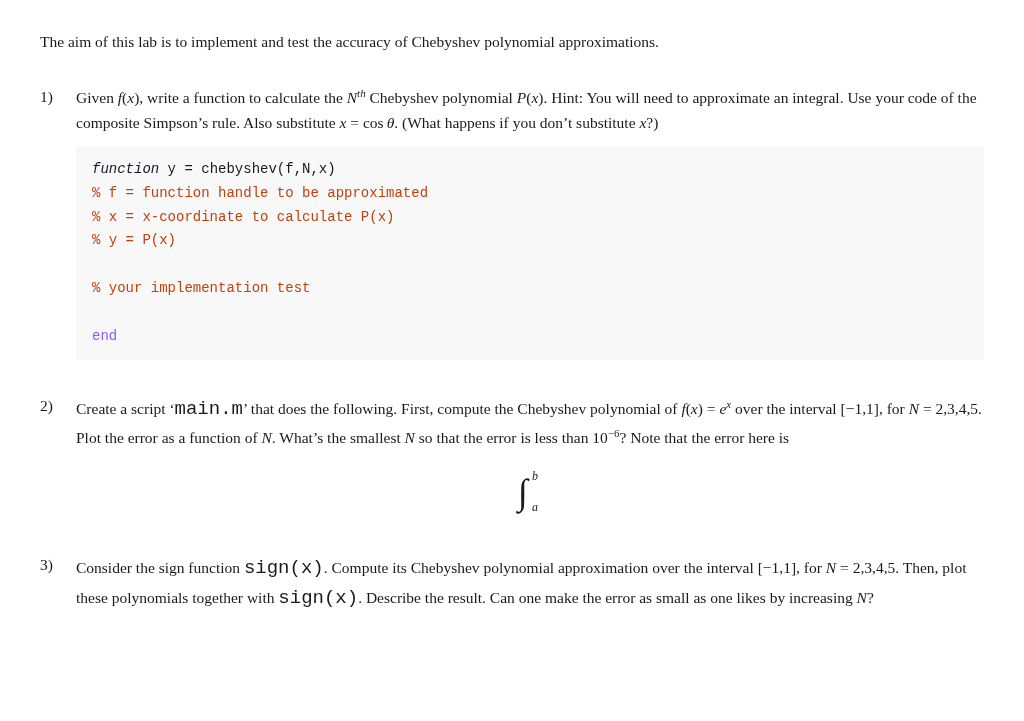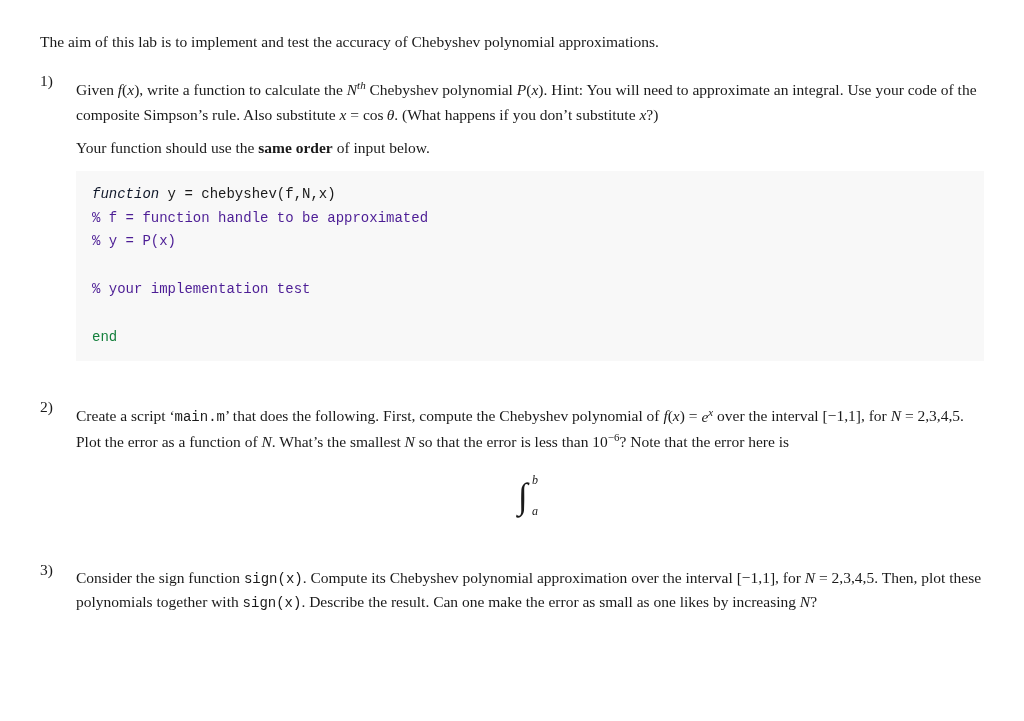"The aim of this lab" .intro { margin-bottom: 16px -> 32px }
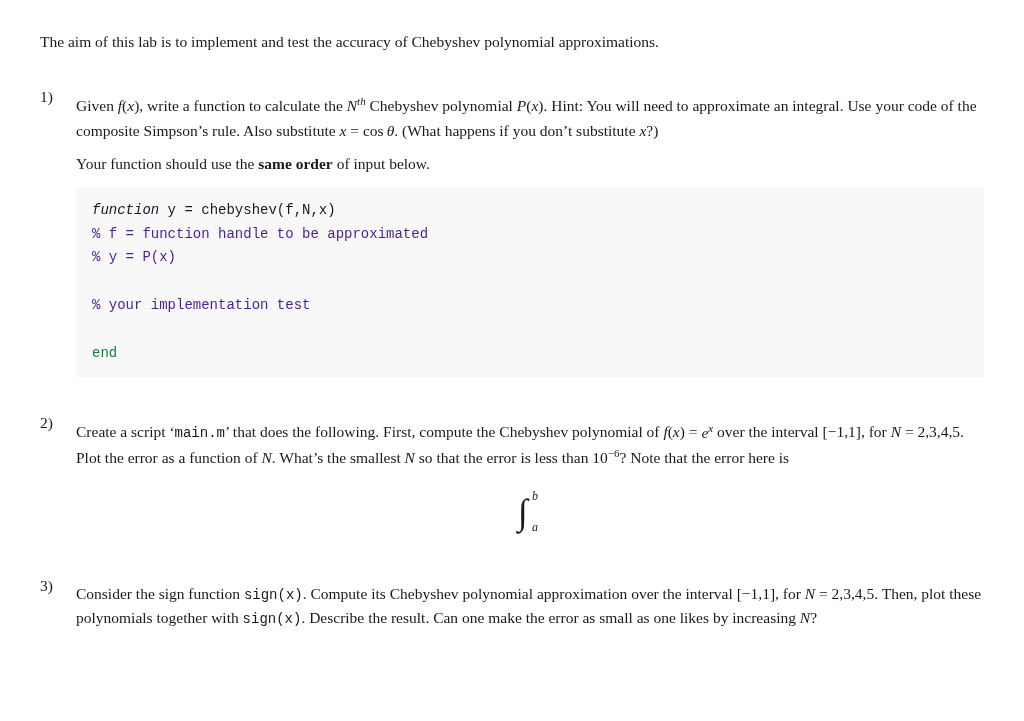"Given f(x), write a function" .question-content { margin-top: 8px -> none }
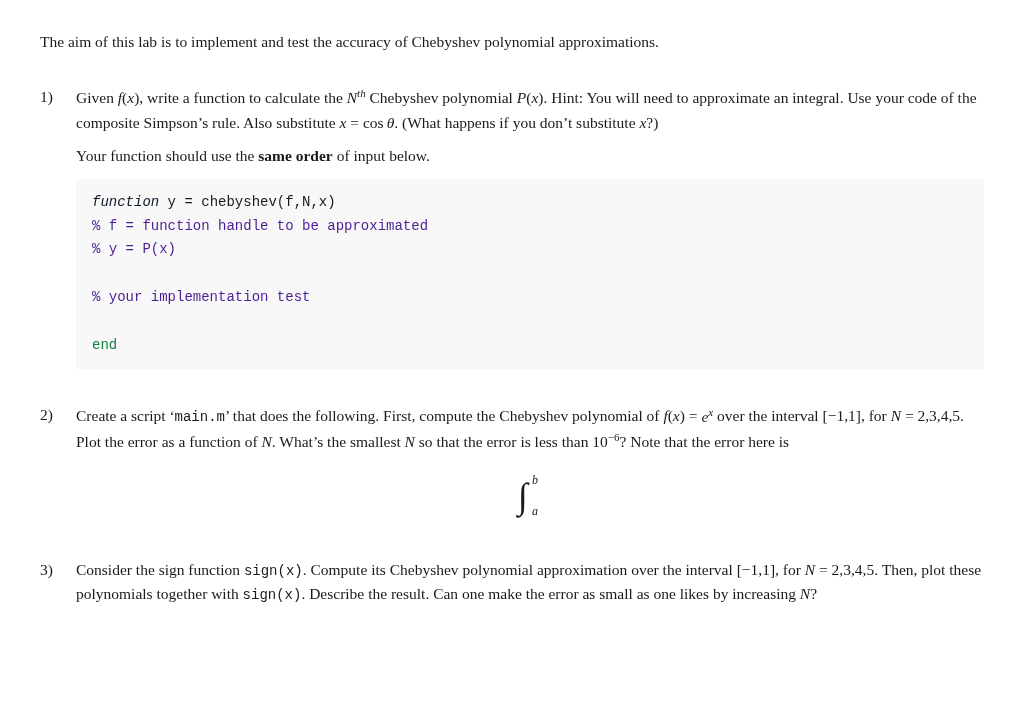"Your function should use the" p { html: <p> Your function should use the <span>same order</span> of input below. </p> -> none }
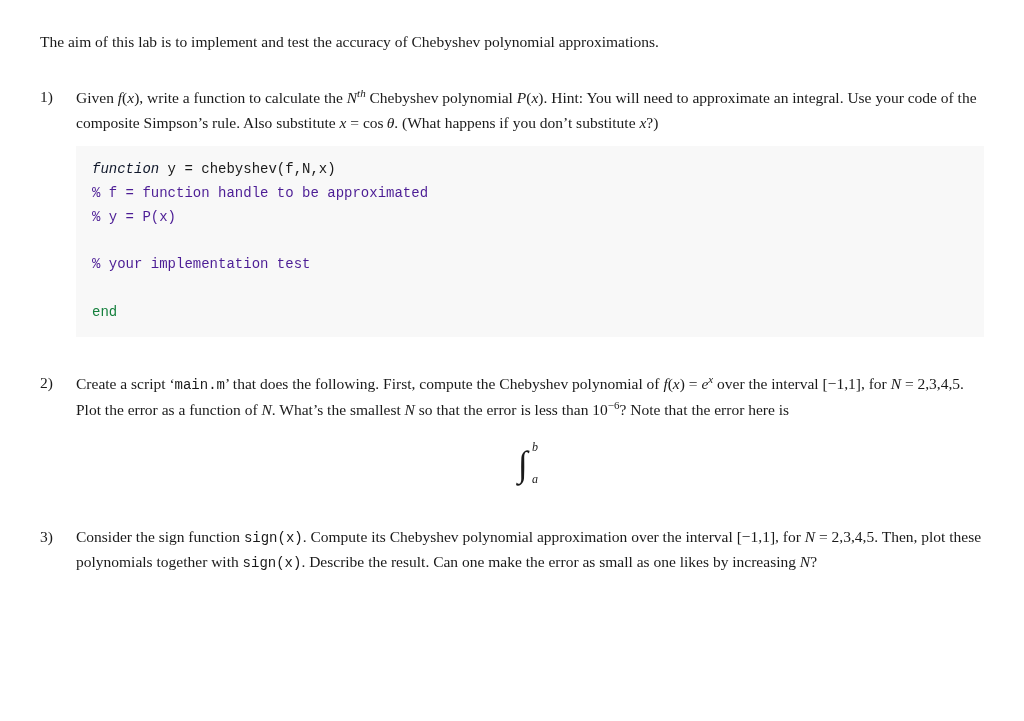"% f = function handle" .kw-comment { color: #4c1d95 -> #c2410c }
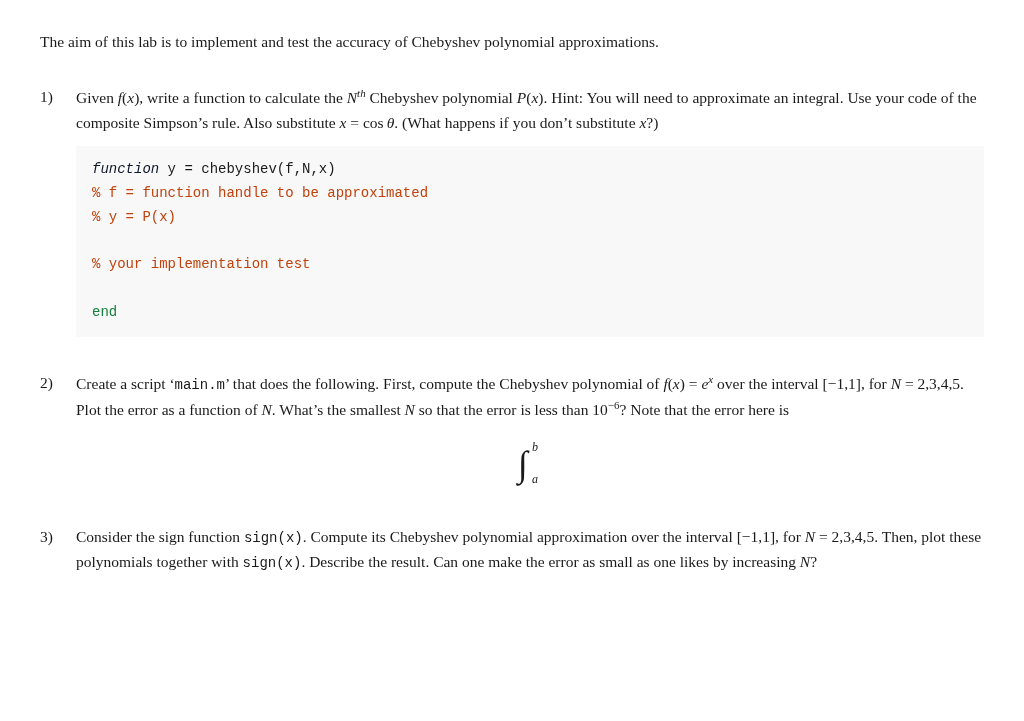"% x = x-coordinate to" div { html: none -> <div><span>% x = x-coordinate to calculate P(x)</span></div> }
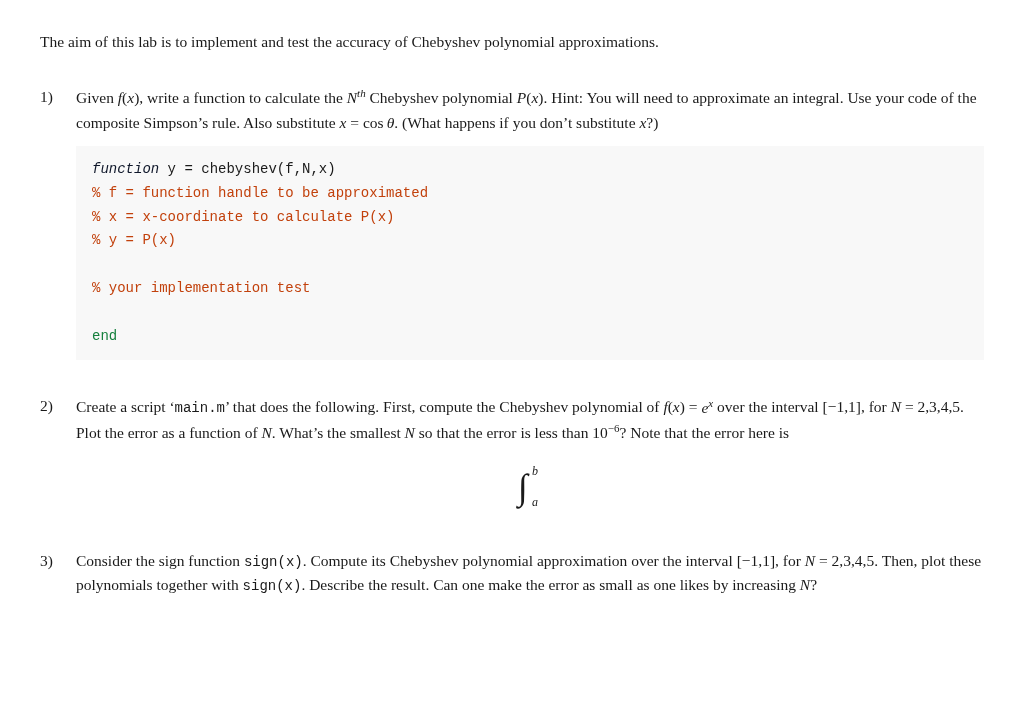"end" .kw-end { color: #15803d -> #8b5cf6 }
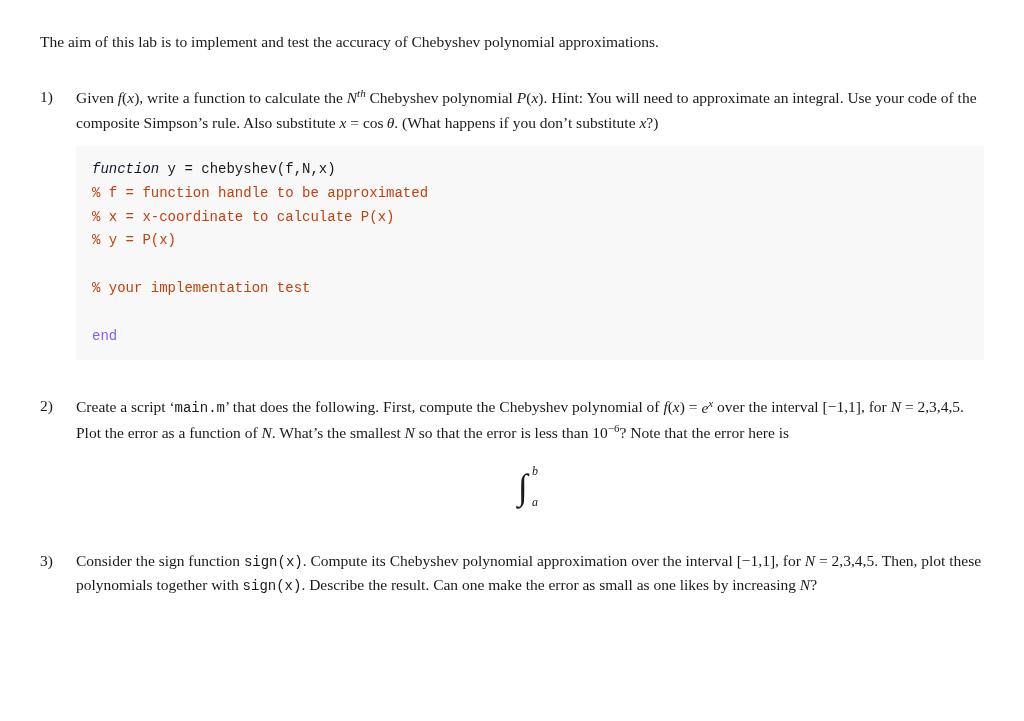"main.m" .mono-inline { font-size: 14px -> 19px }
